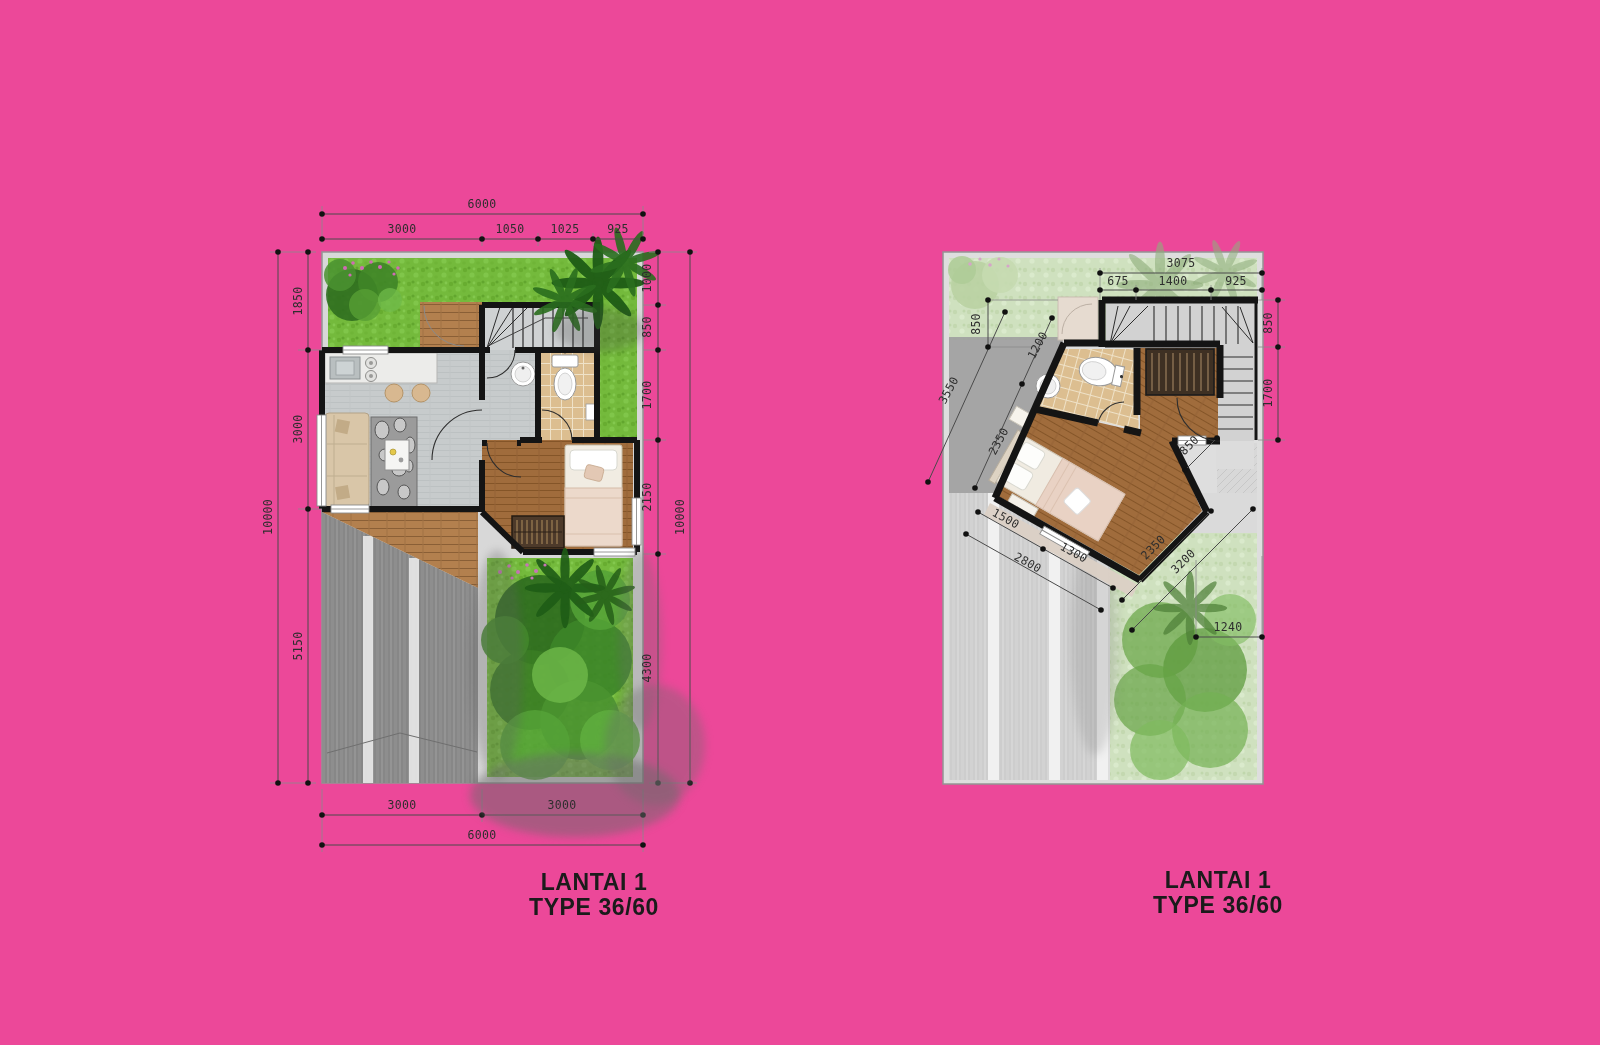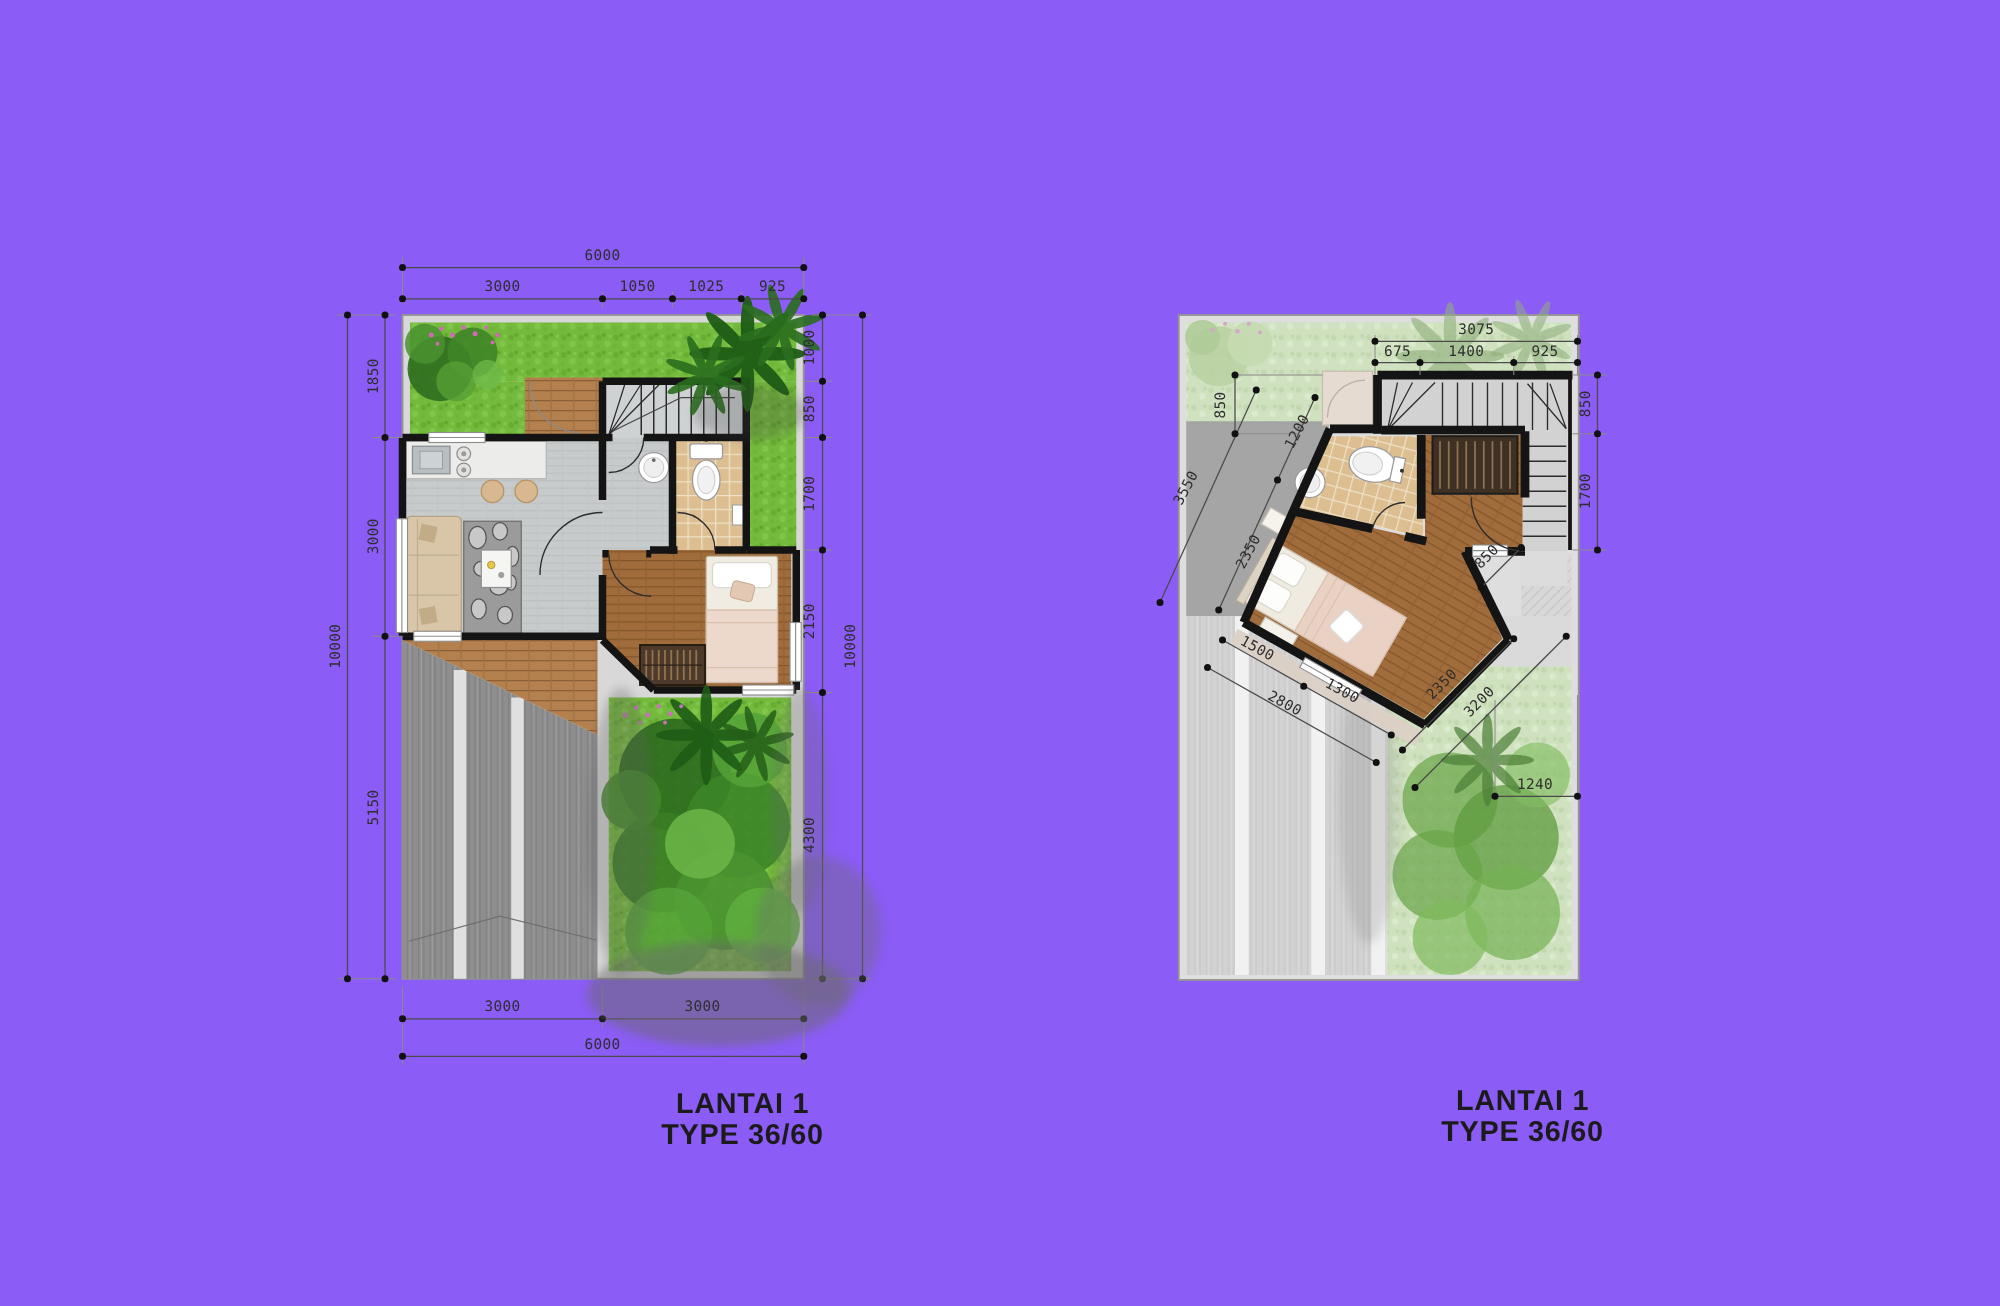"6000" .stage { background: #8b5cf6 -> #ec4899 }
